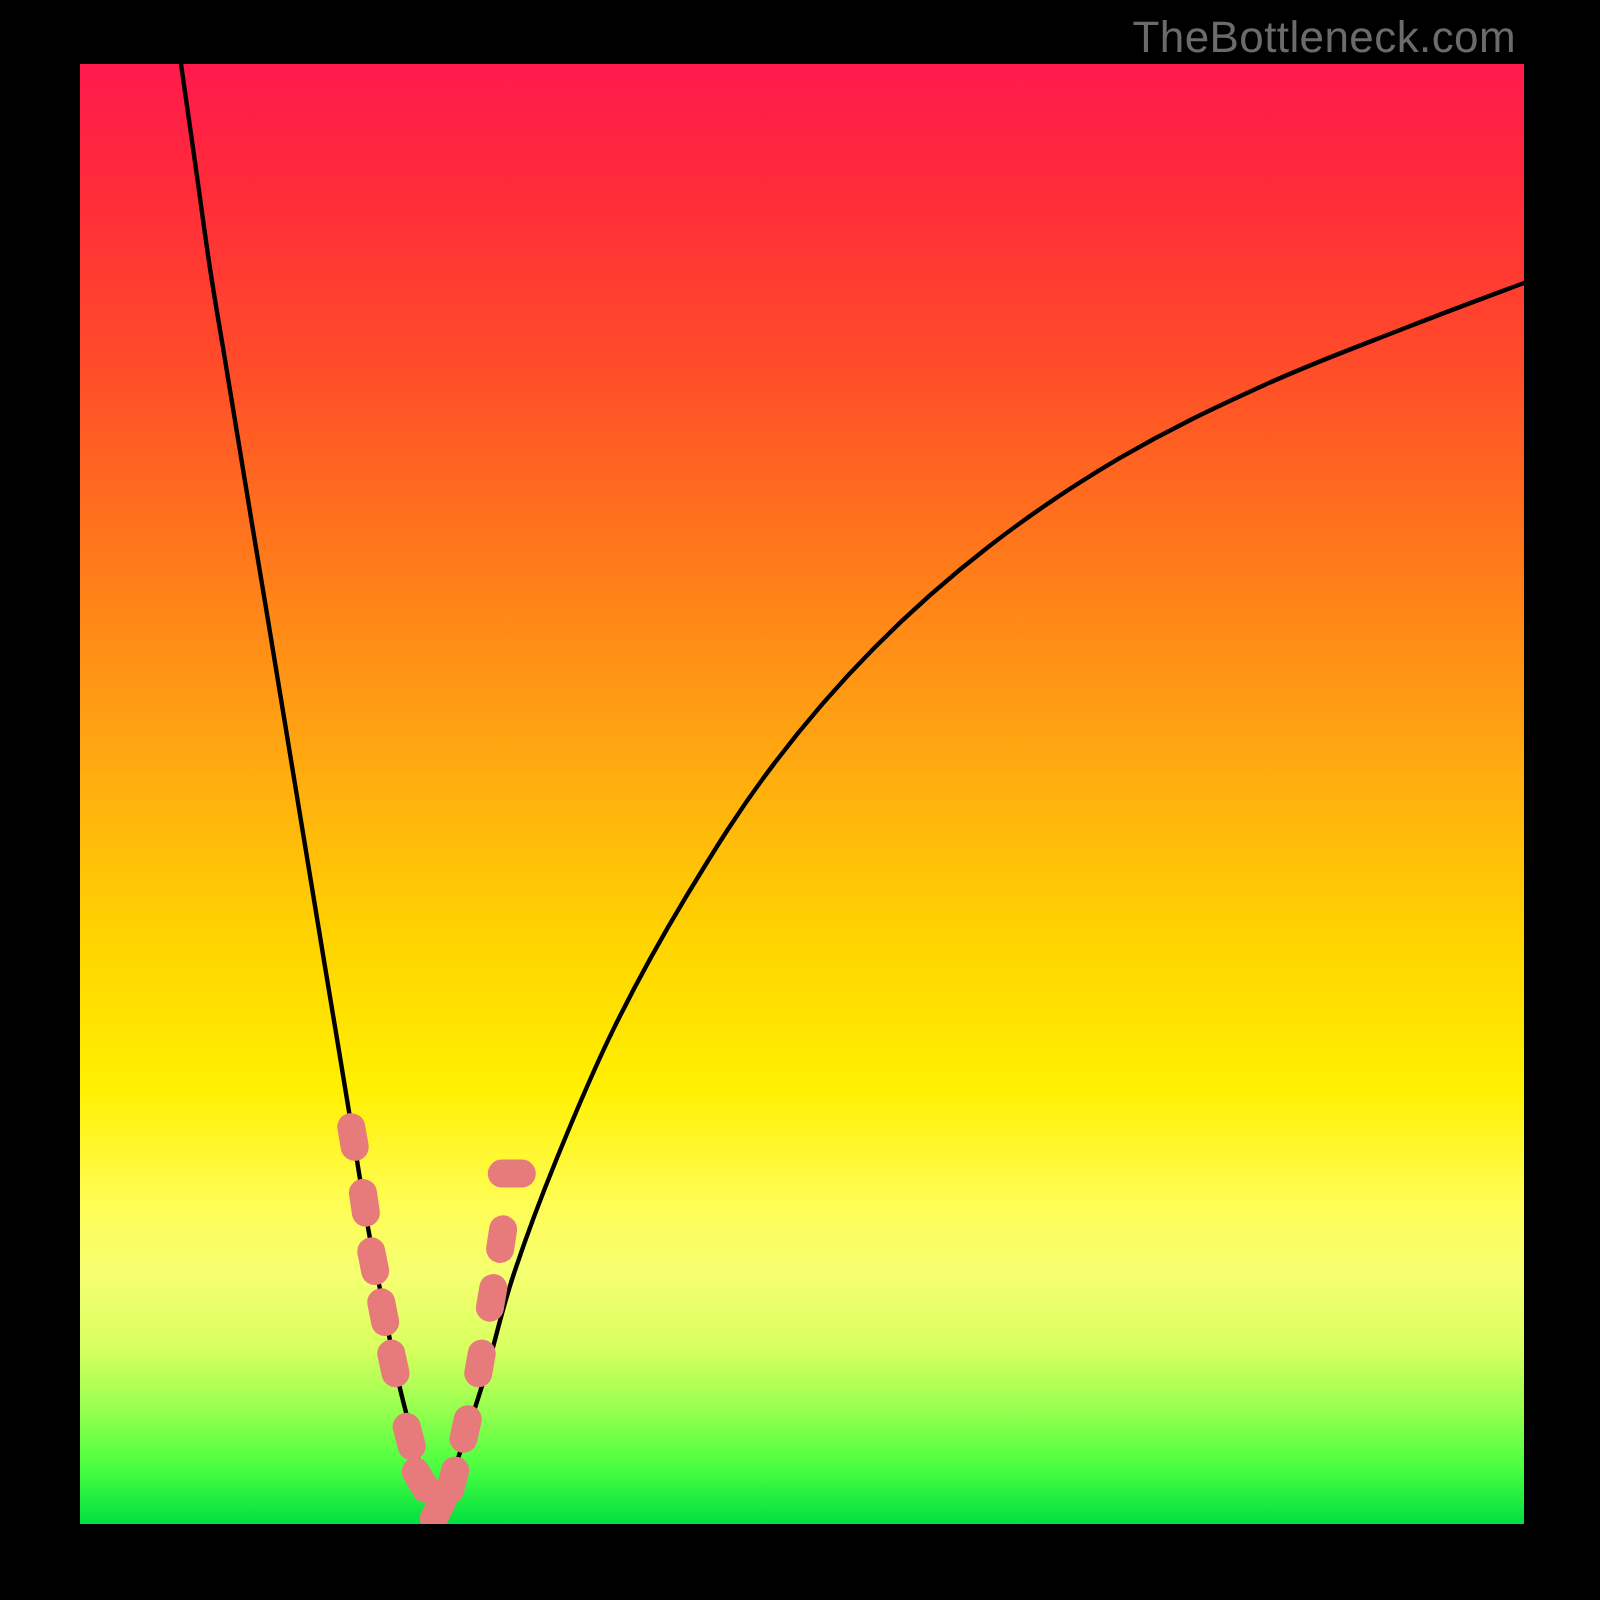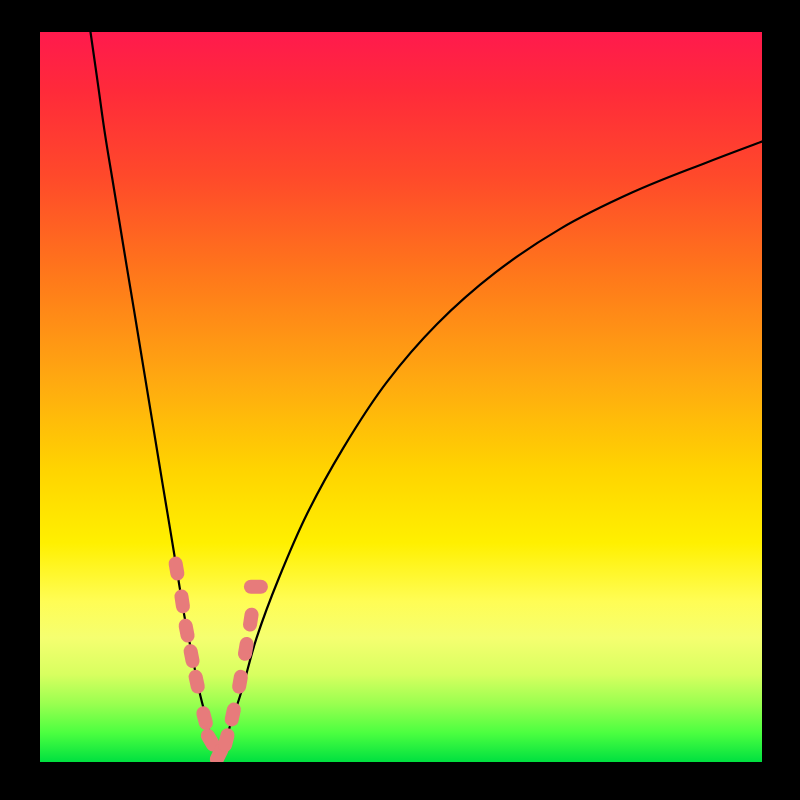"TheBottleneck.com" div.watermark { html: none -> <div>TheBottleneck.com</div> }
